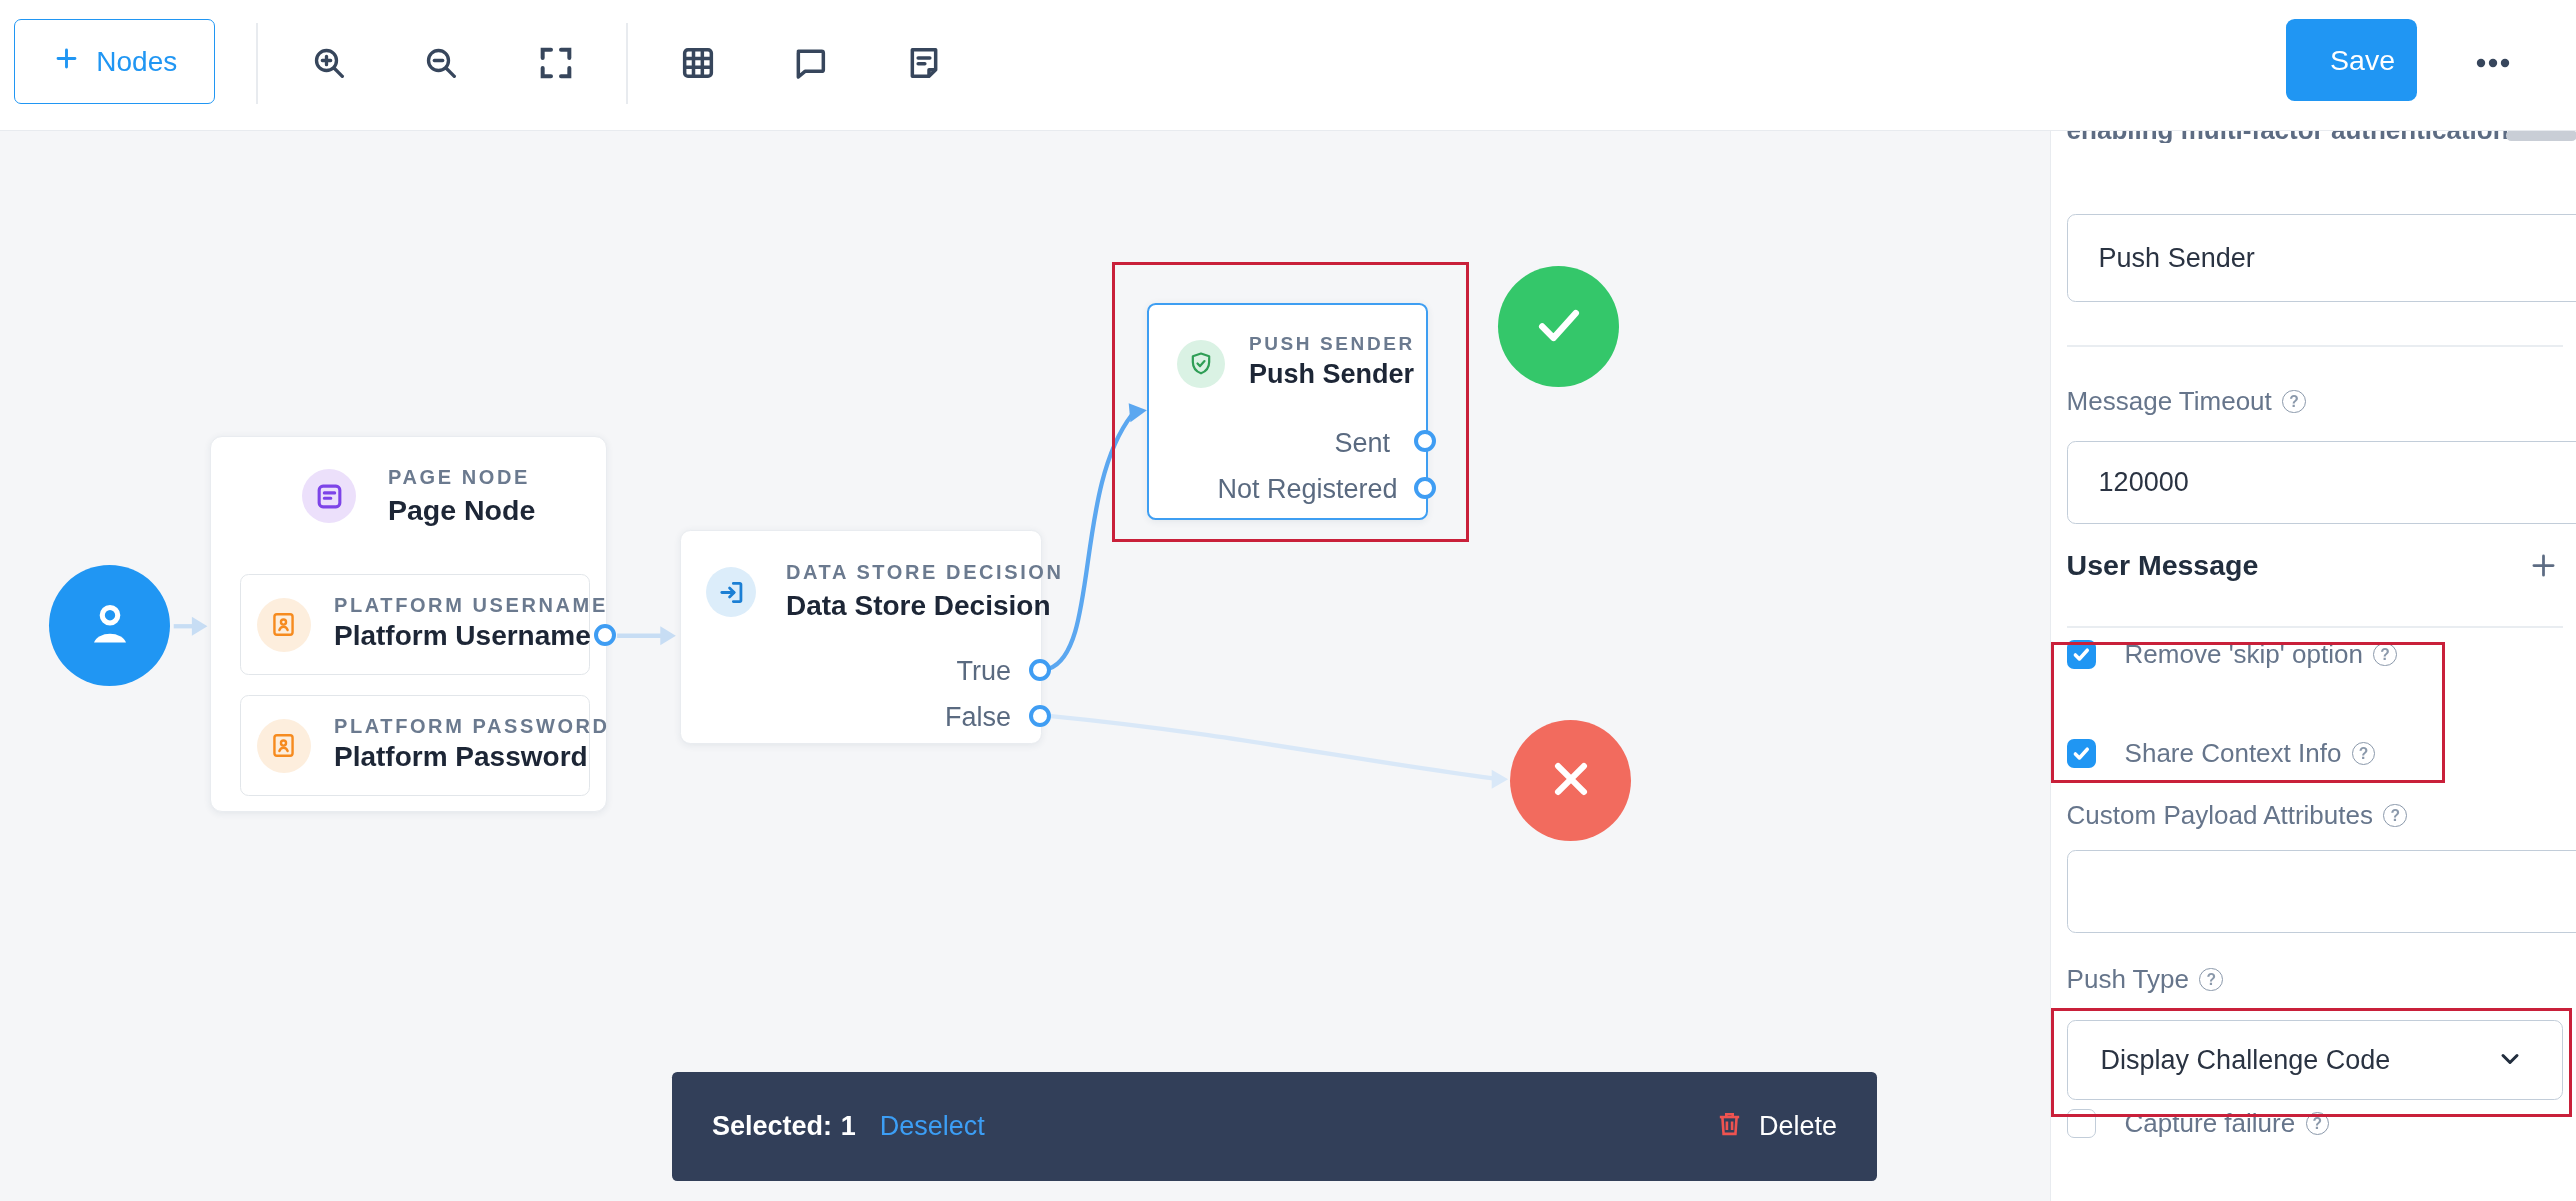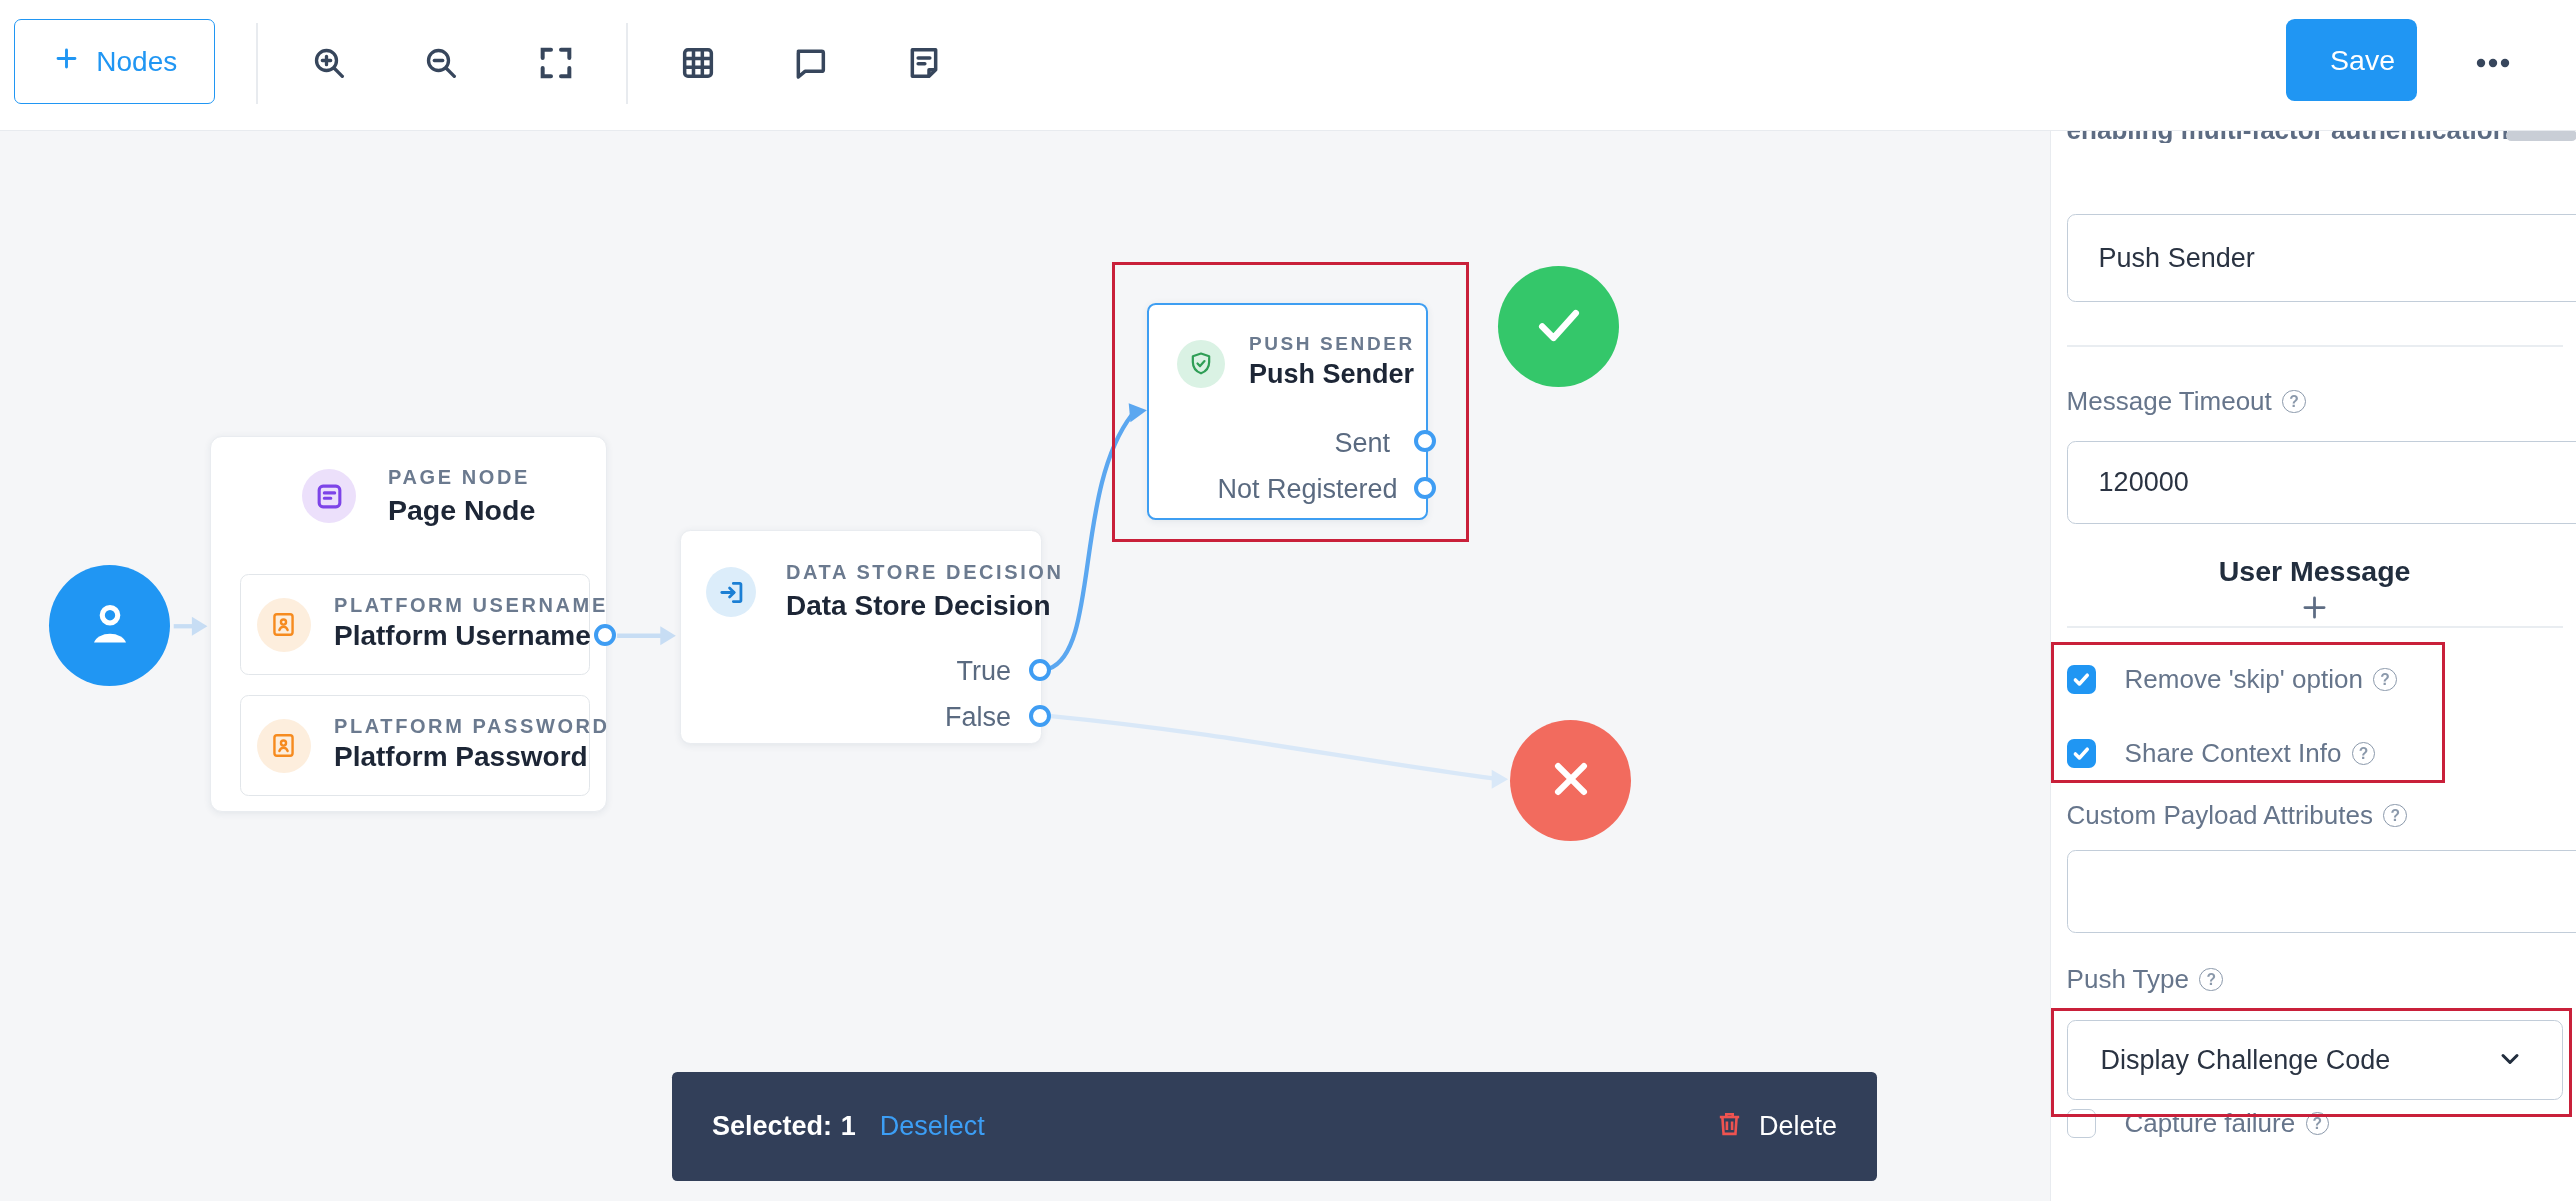"User Message" div.section-header { flex-direction: column -> none; top: 425px -> 416px }
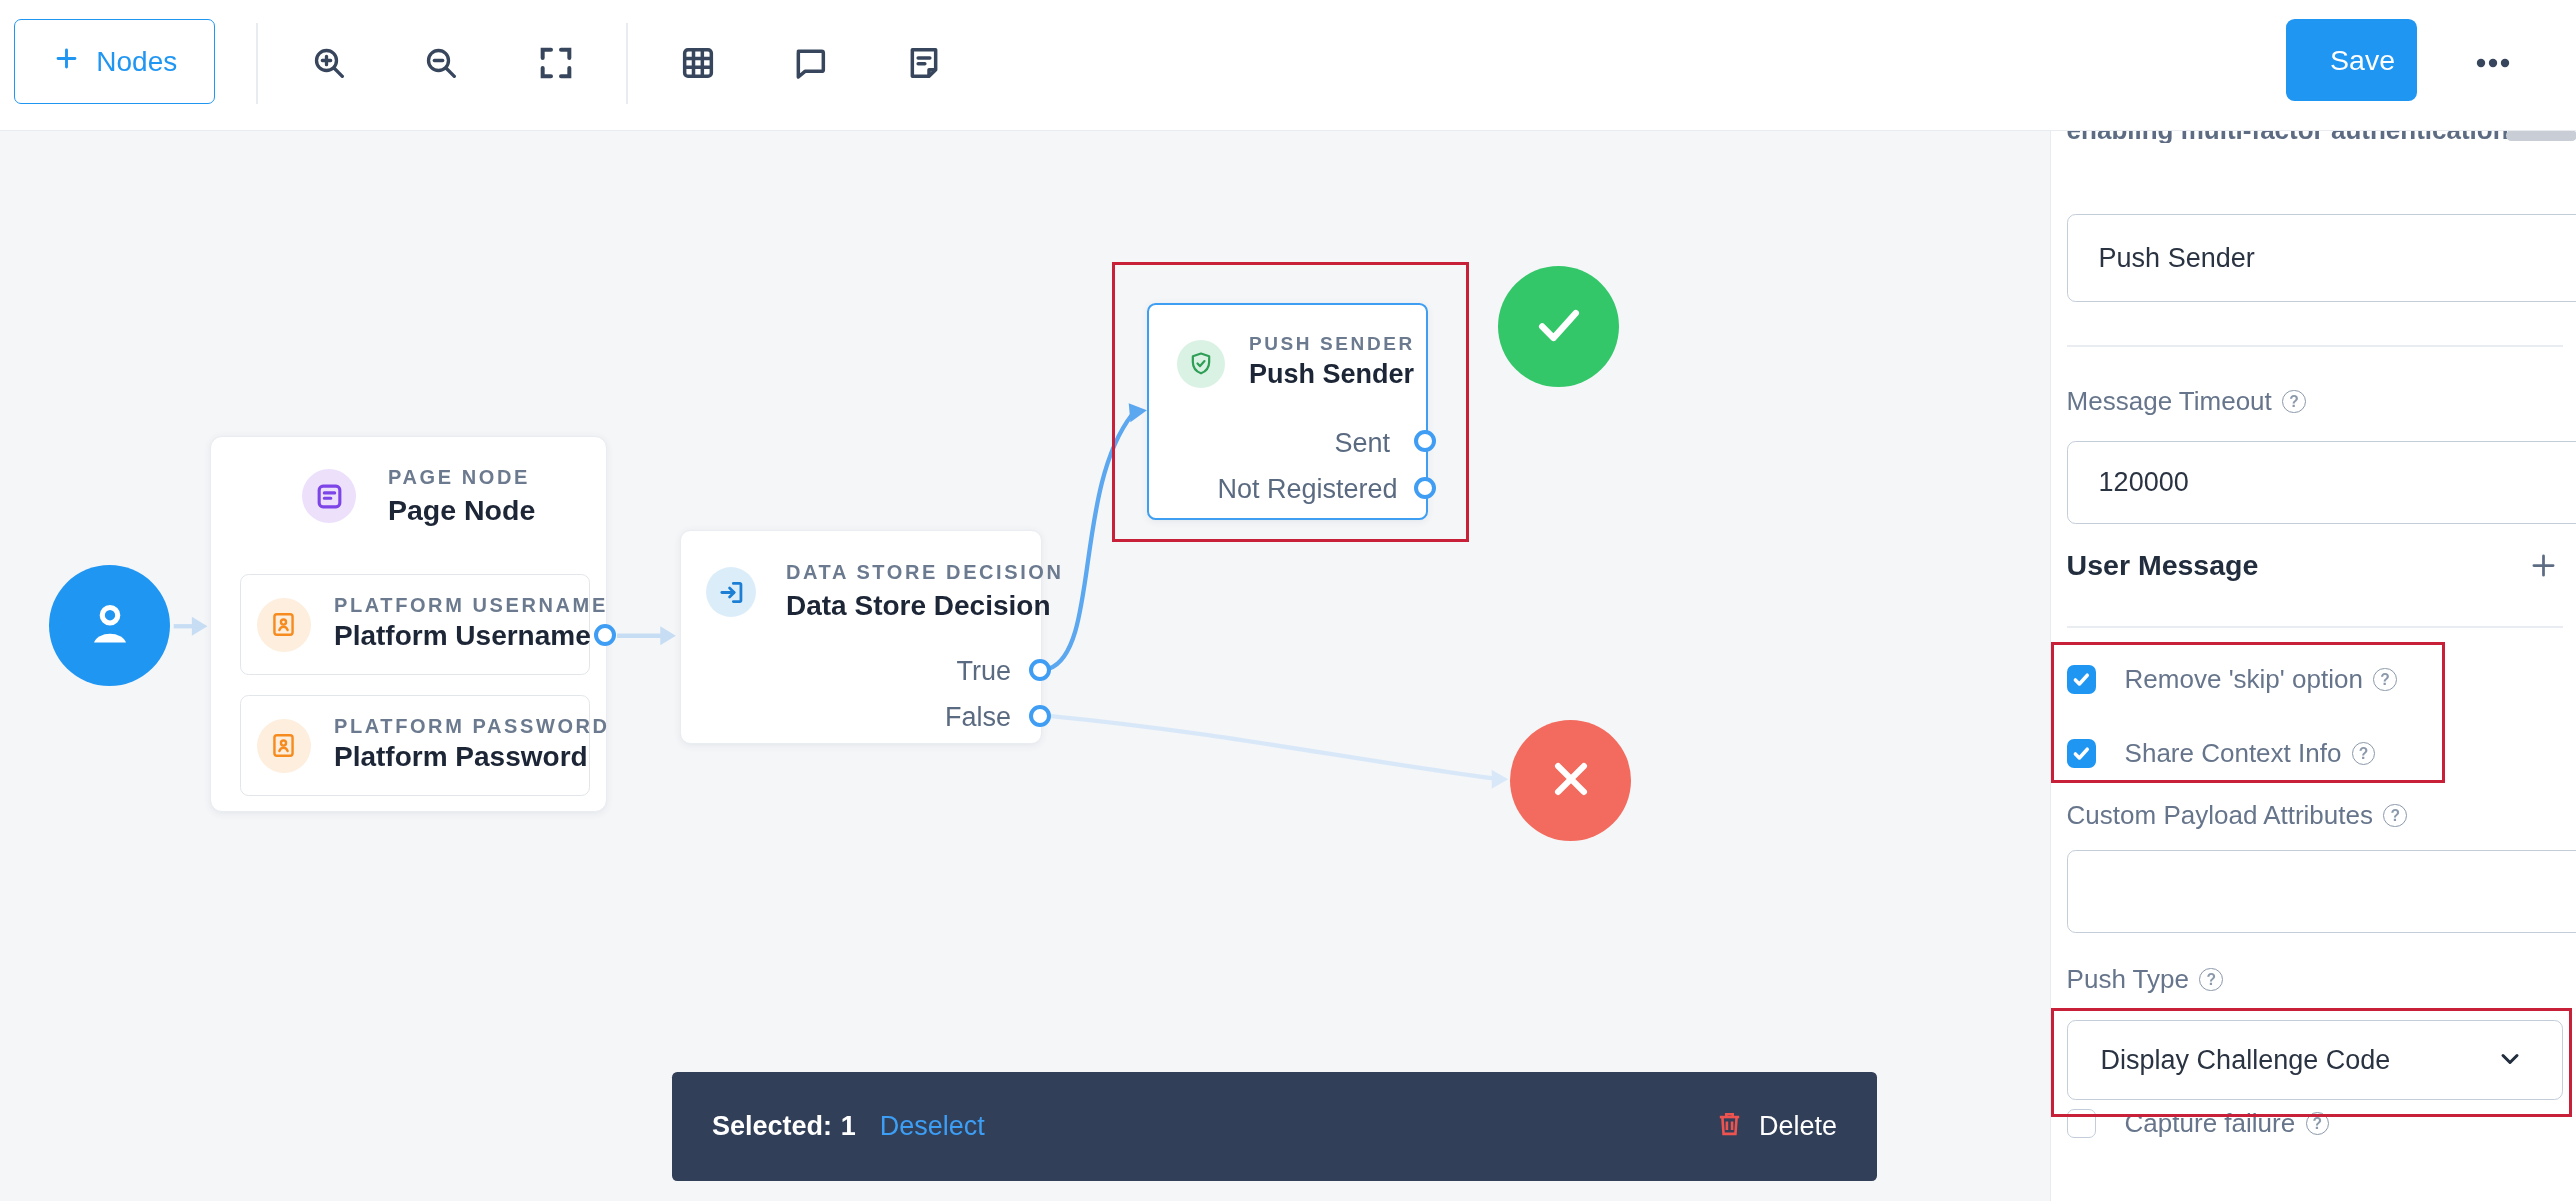"Remove 'skip' option" div.checkbox-row { top: 534px -> 509px }
